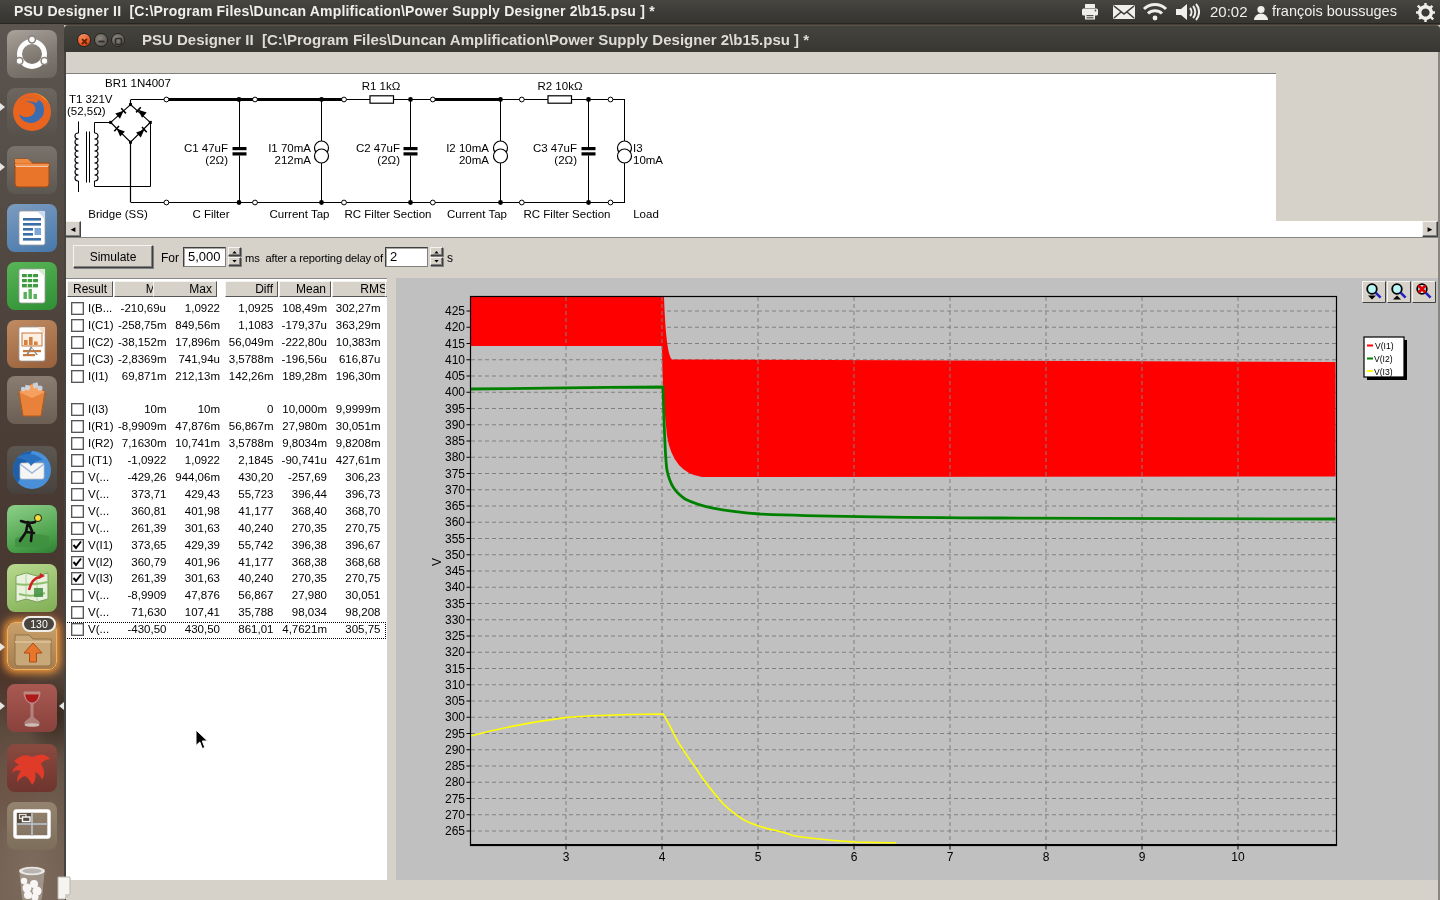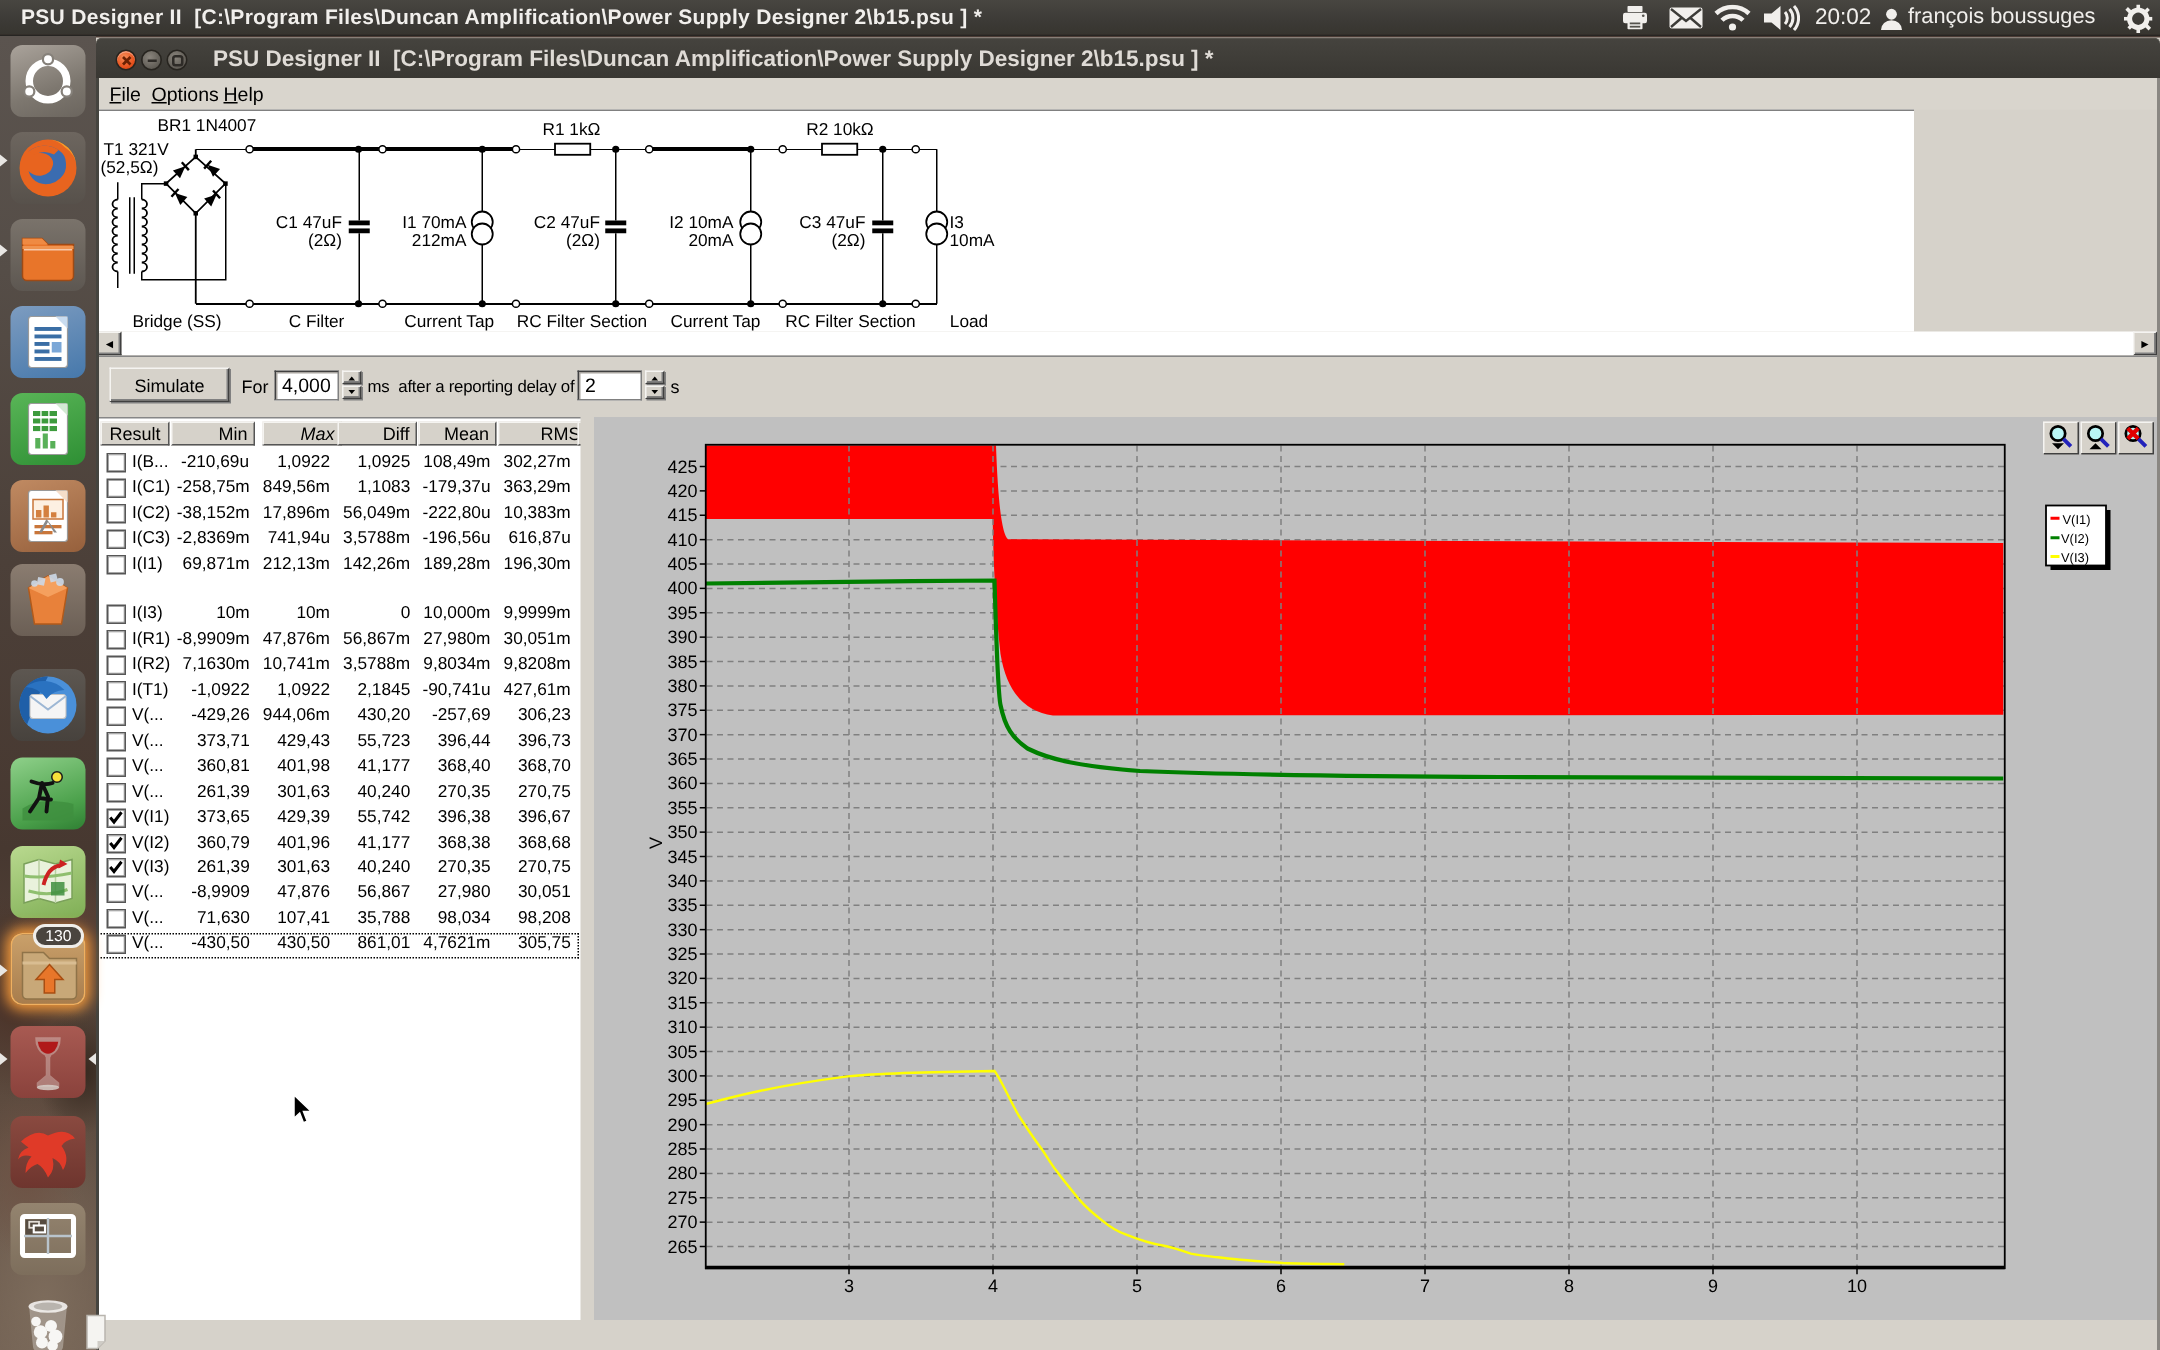"File" div { html: <div> <span><u>F</u>ile</span> <span><u>O</u>ptions</span> <span><u>H</u>elp</span> </div> -> none }
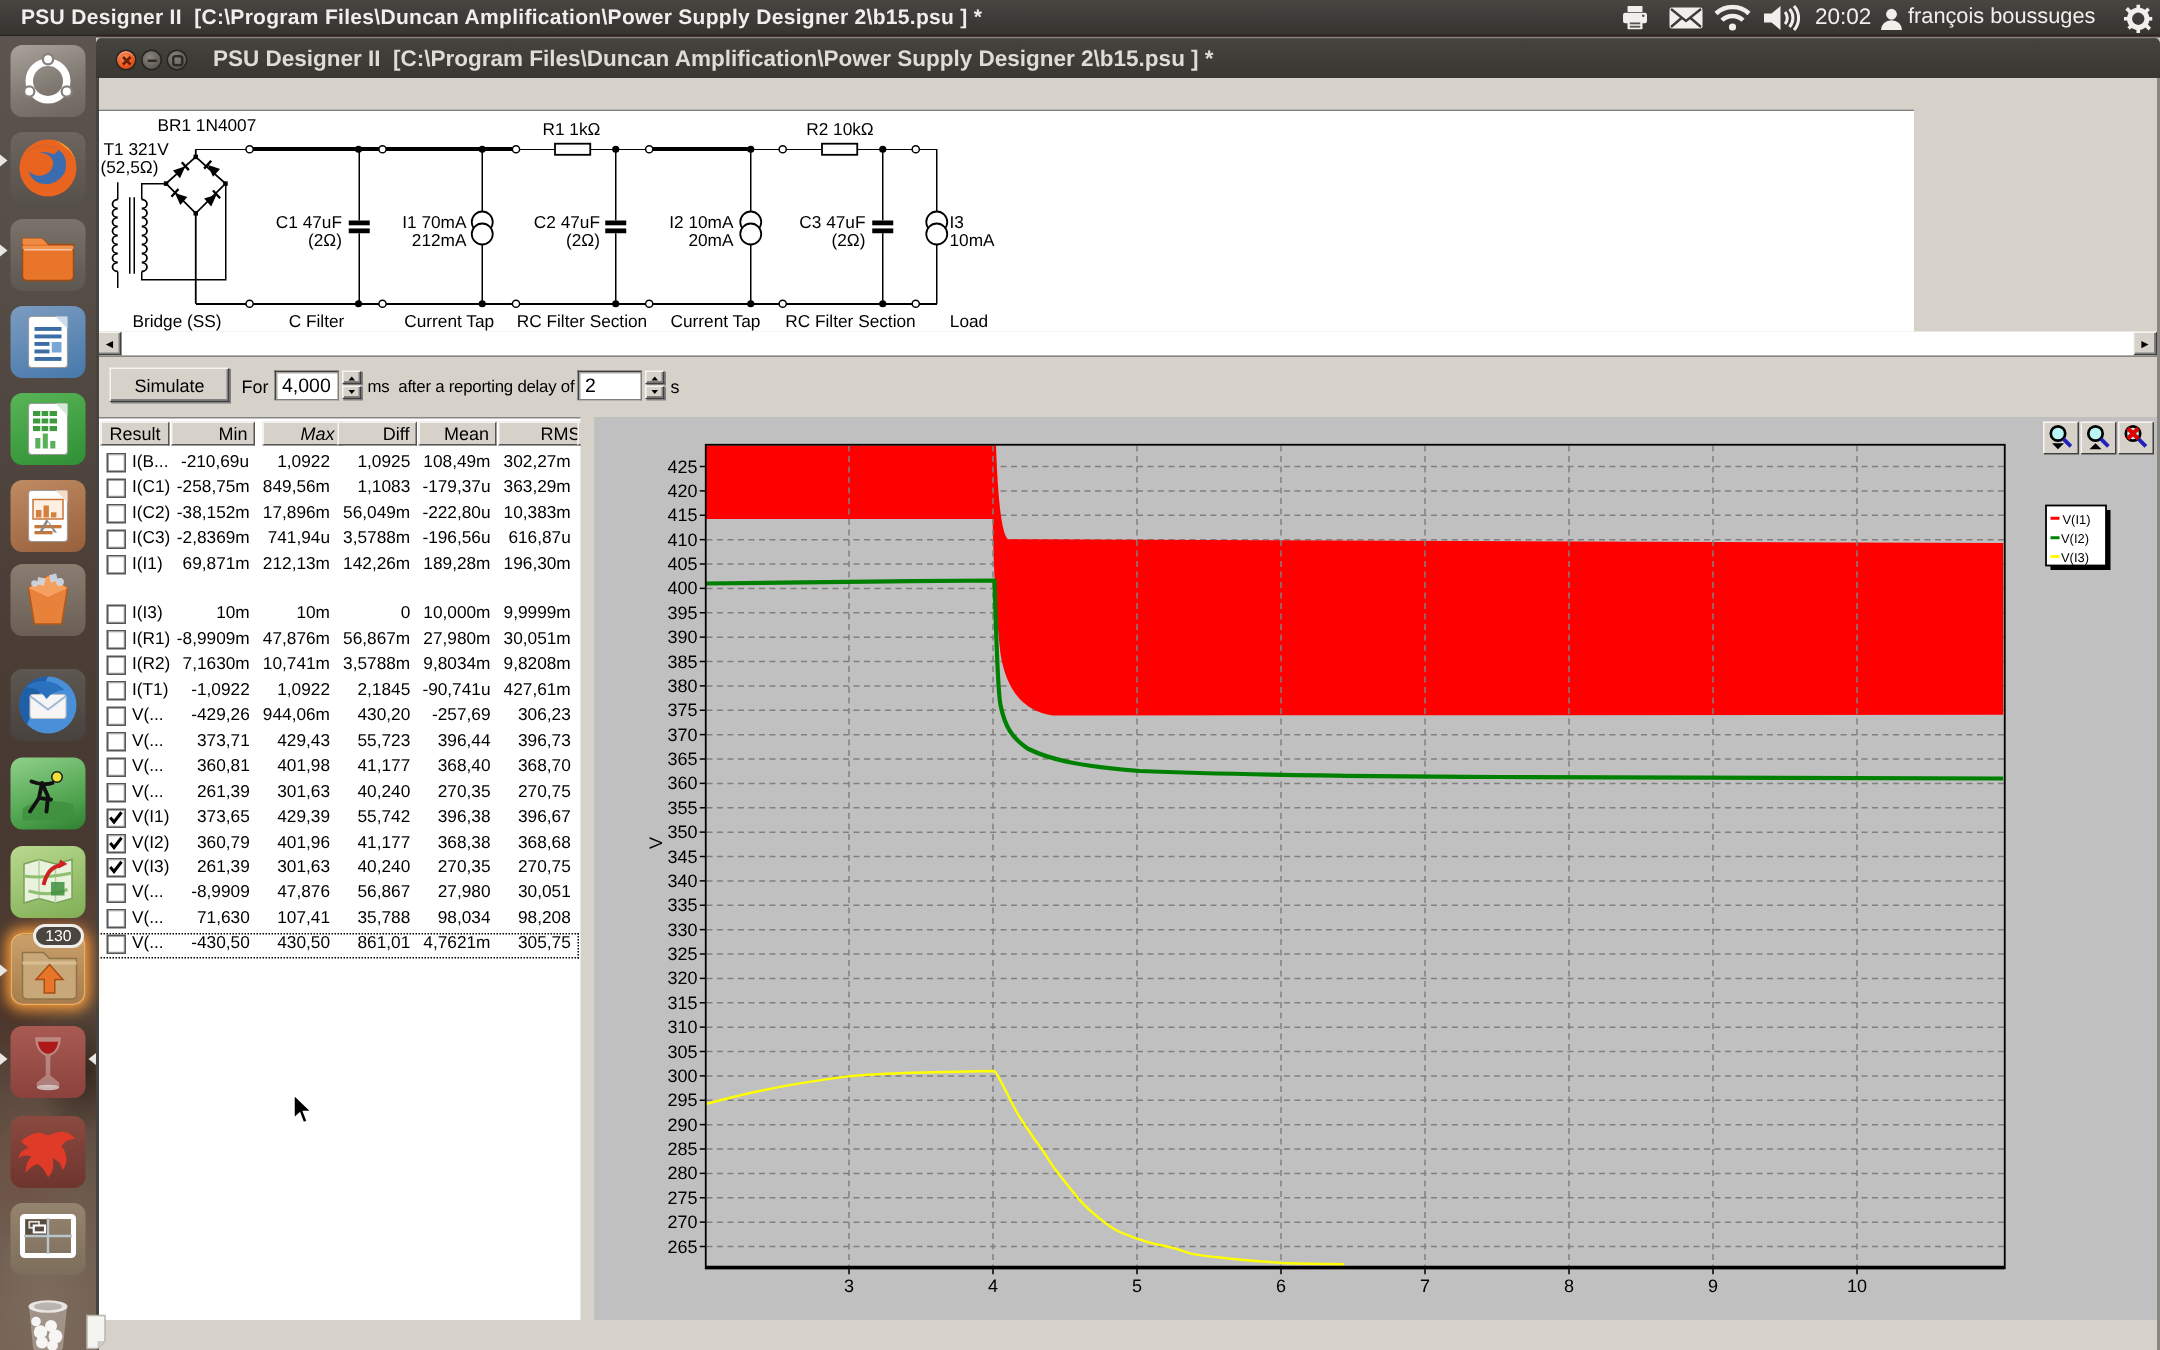"4,000" div.edit { text: 4,000 -> 5,000 }
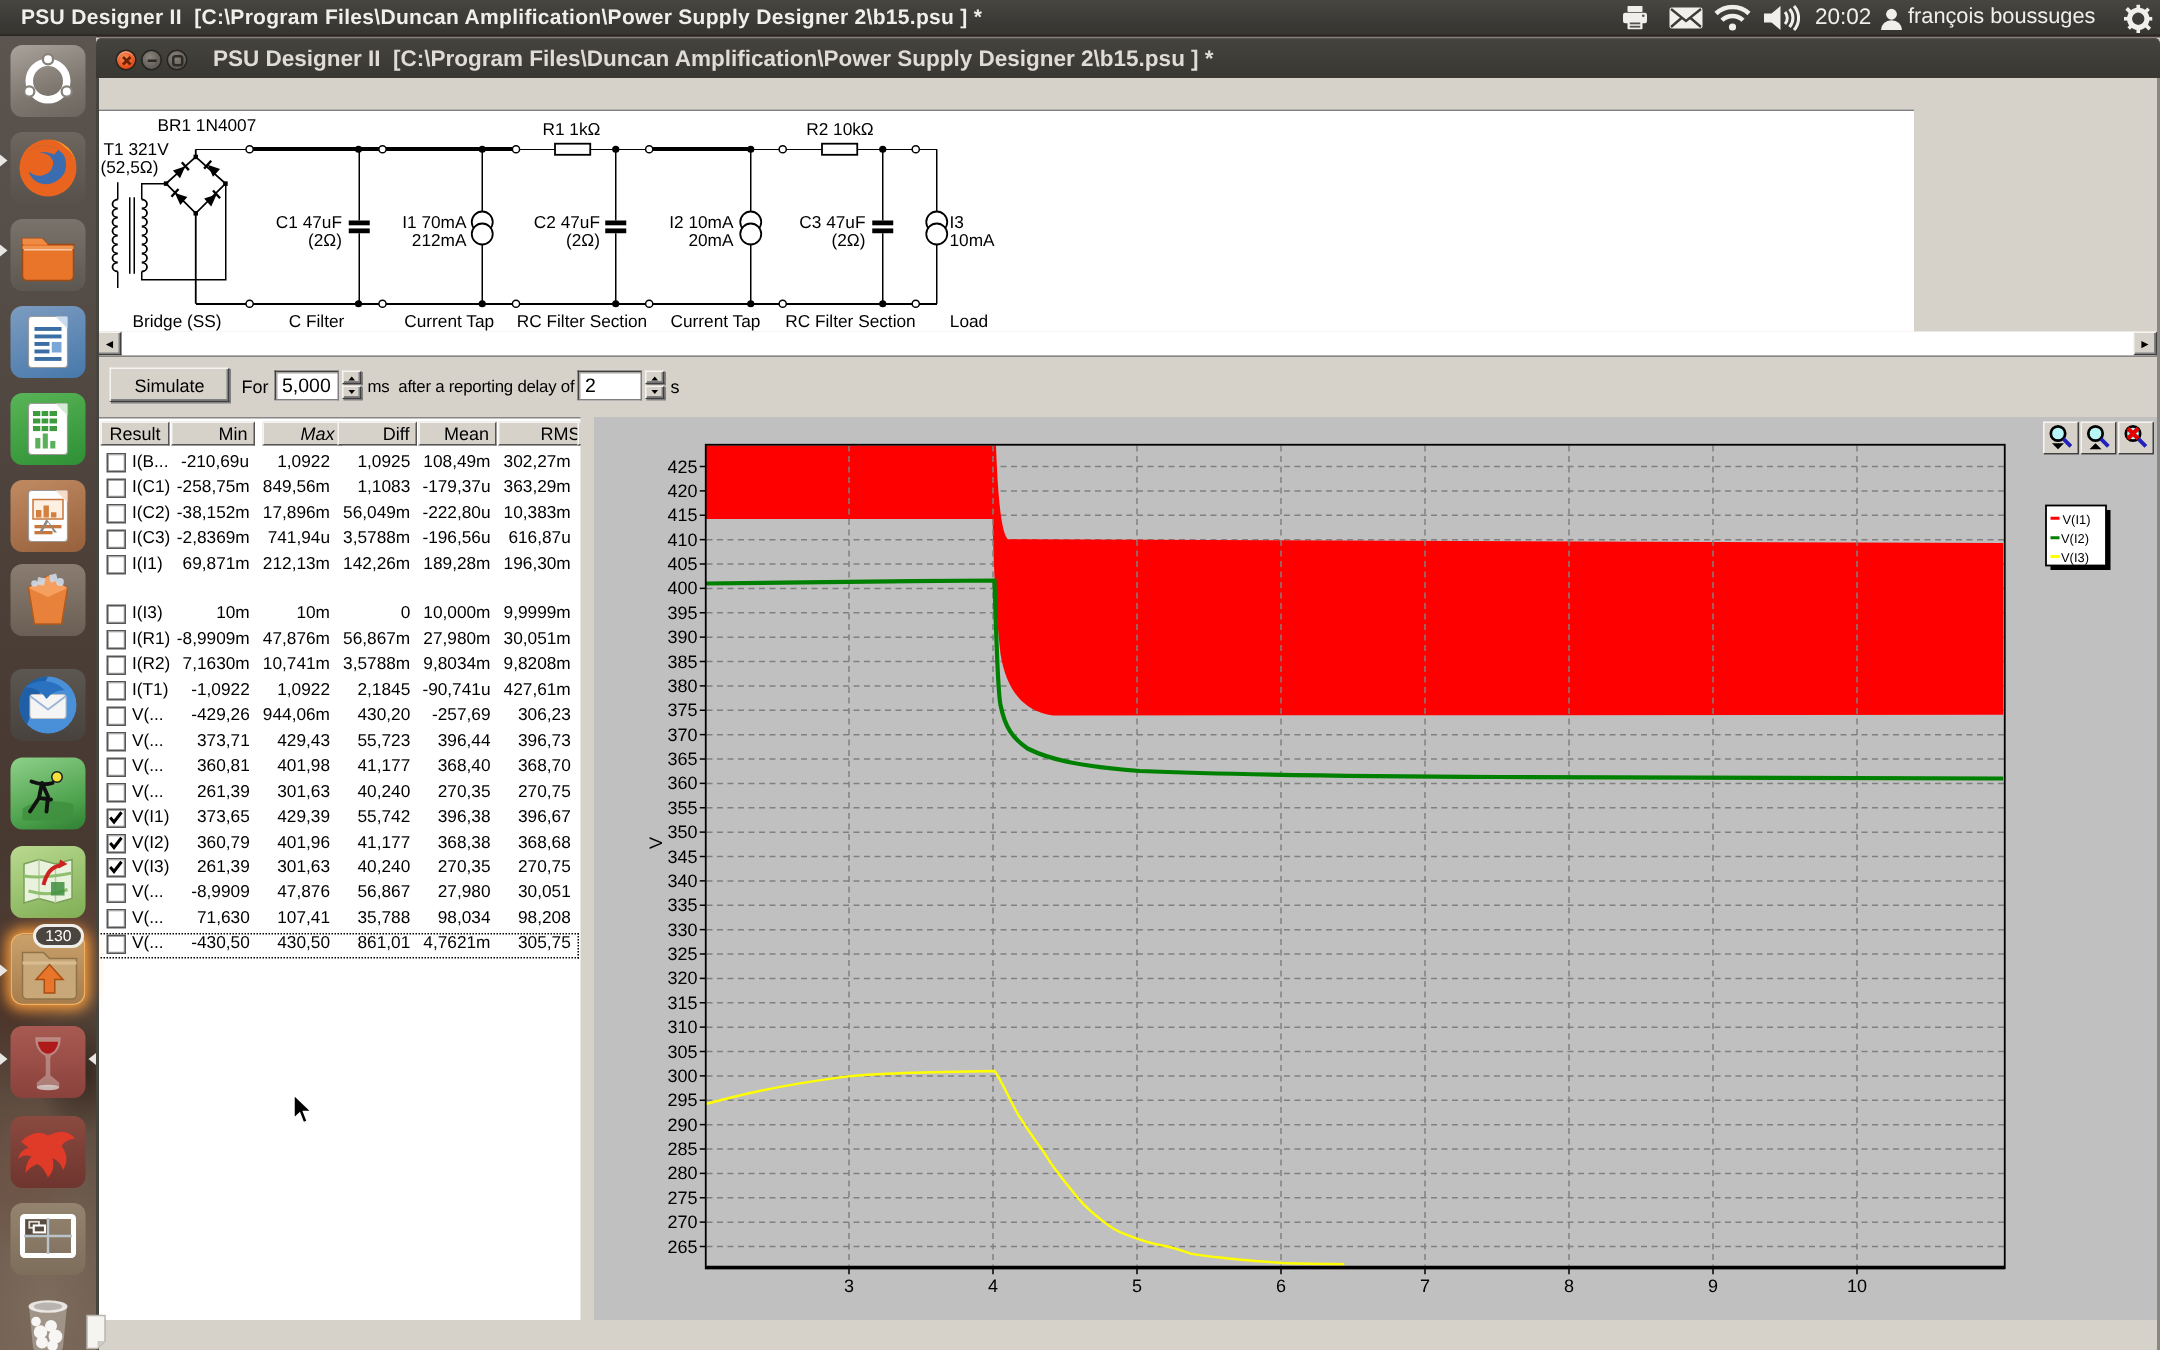"Max" div.hcell { font-style: italic -> none; left: 110px -> 88px; width: 53px -> 64px }
